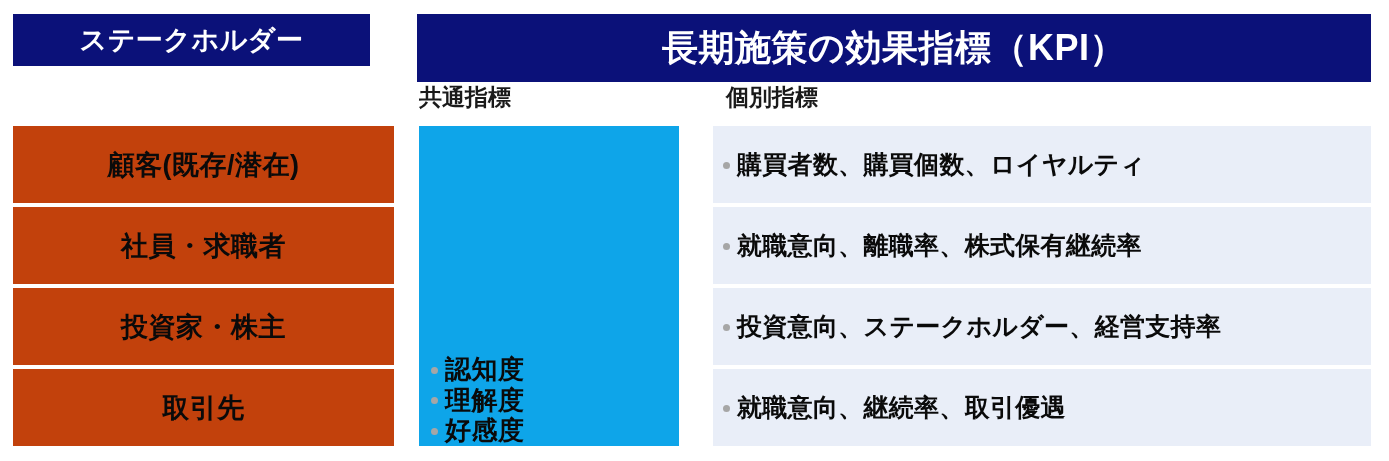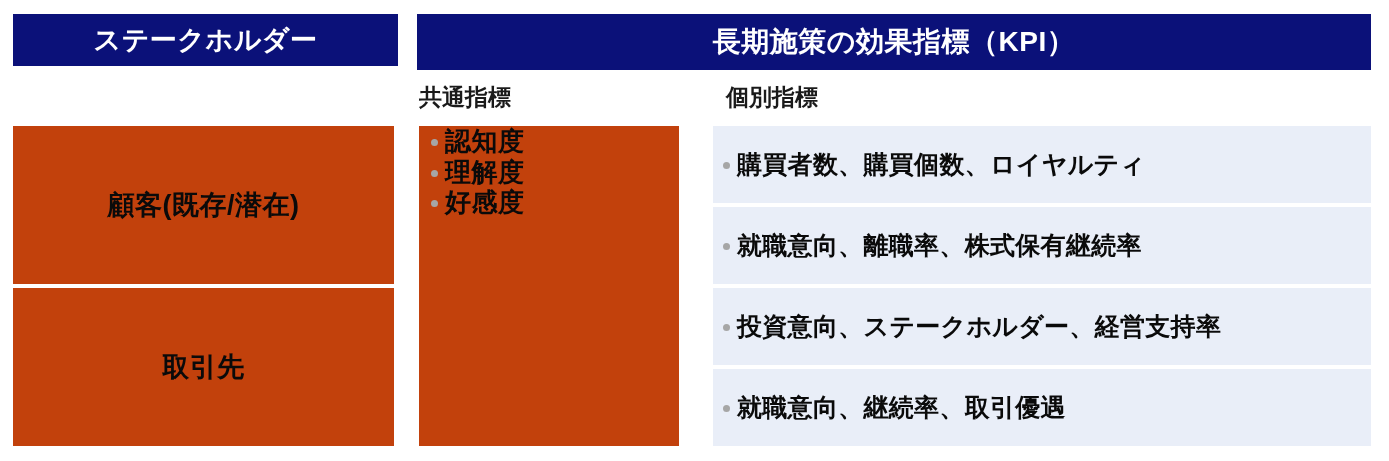"ステークホルダー" .hdr-left { width: 385px -> 357px }
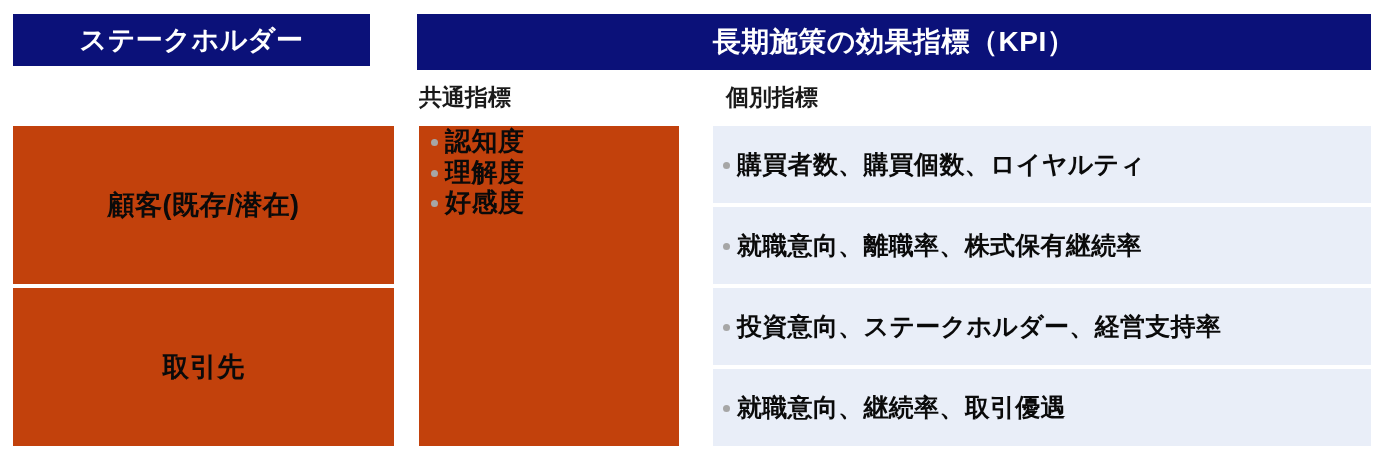"長期施策の効果指標（KPI）" .hdr-right { font-size: 28px -> 36px; height: 56px -> 68px }
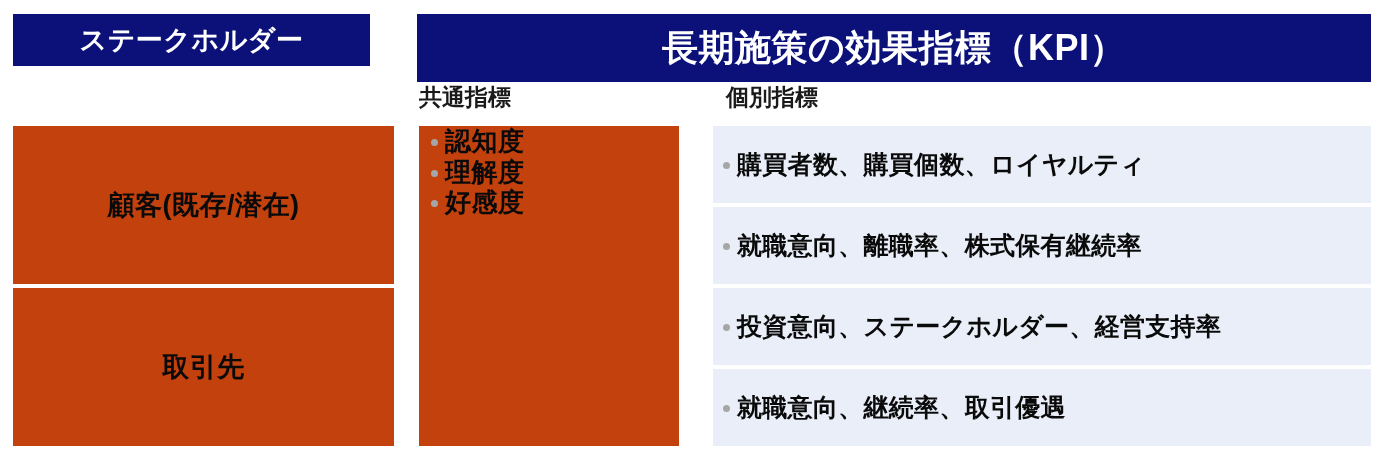"社員・求職者" div.stake-box { html: none -> <div> <span>社員・求職者</span> </div> }
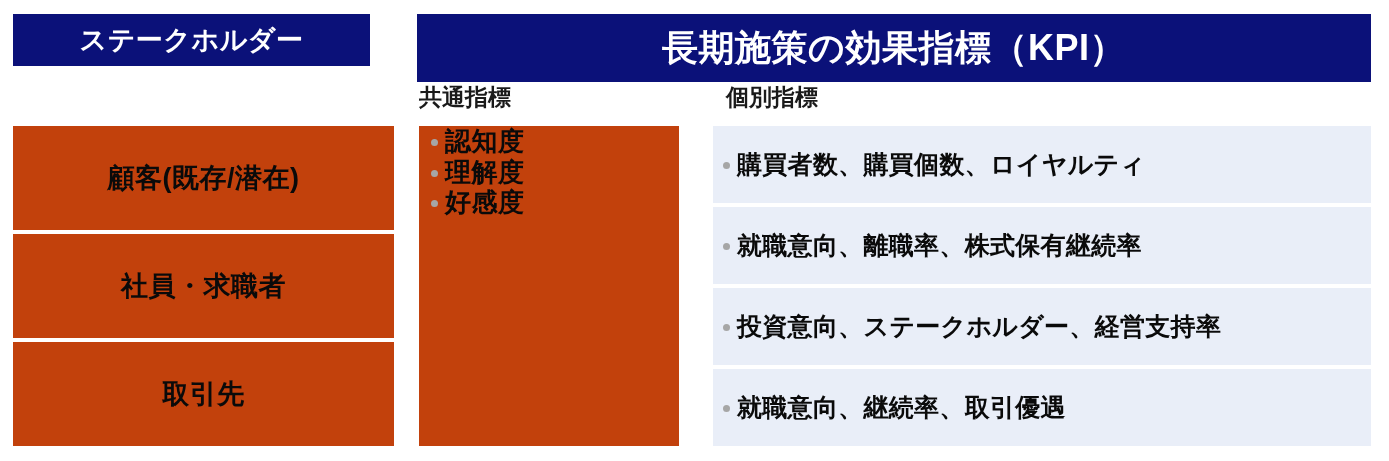"投資家・株主" div.stake-box { html: none -> <div> <span>投資家・株主</span> </div> }
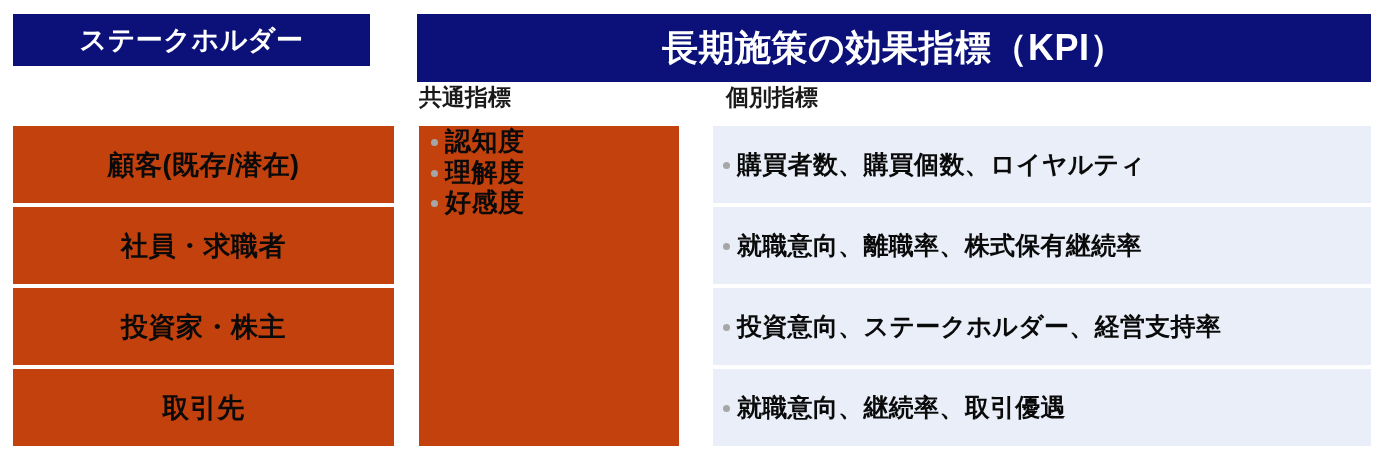"認知度" .common-box { background: #c2410c -> #0ea5e9; justify-content: flex-start -> flex-end }
